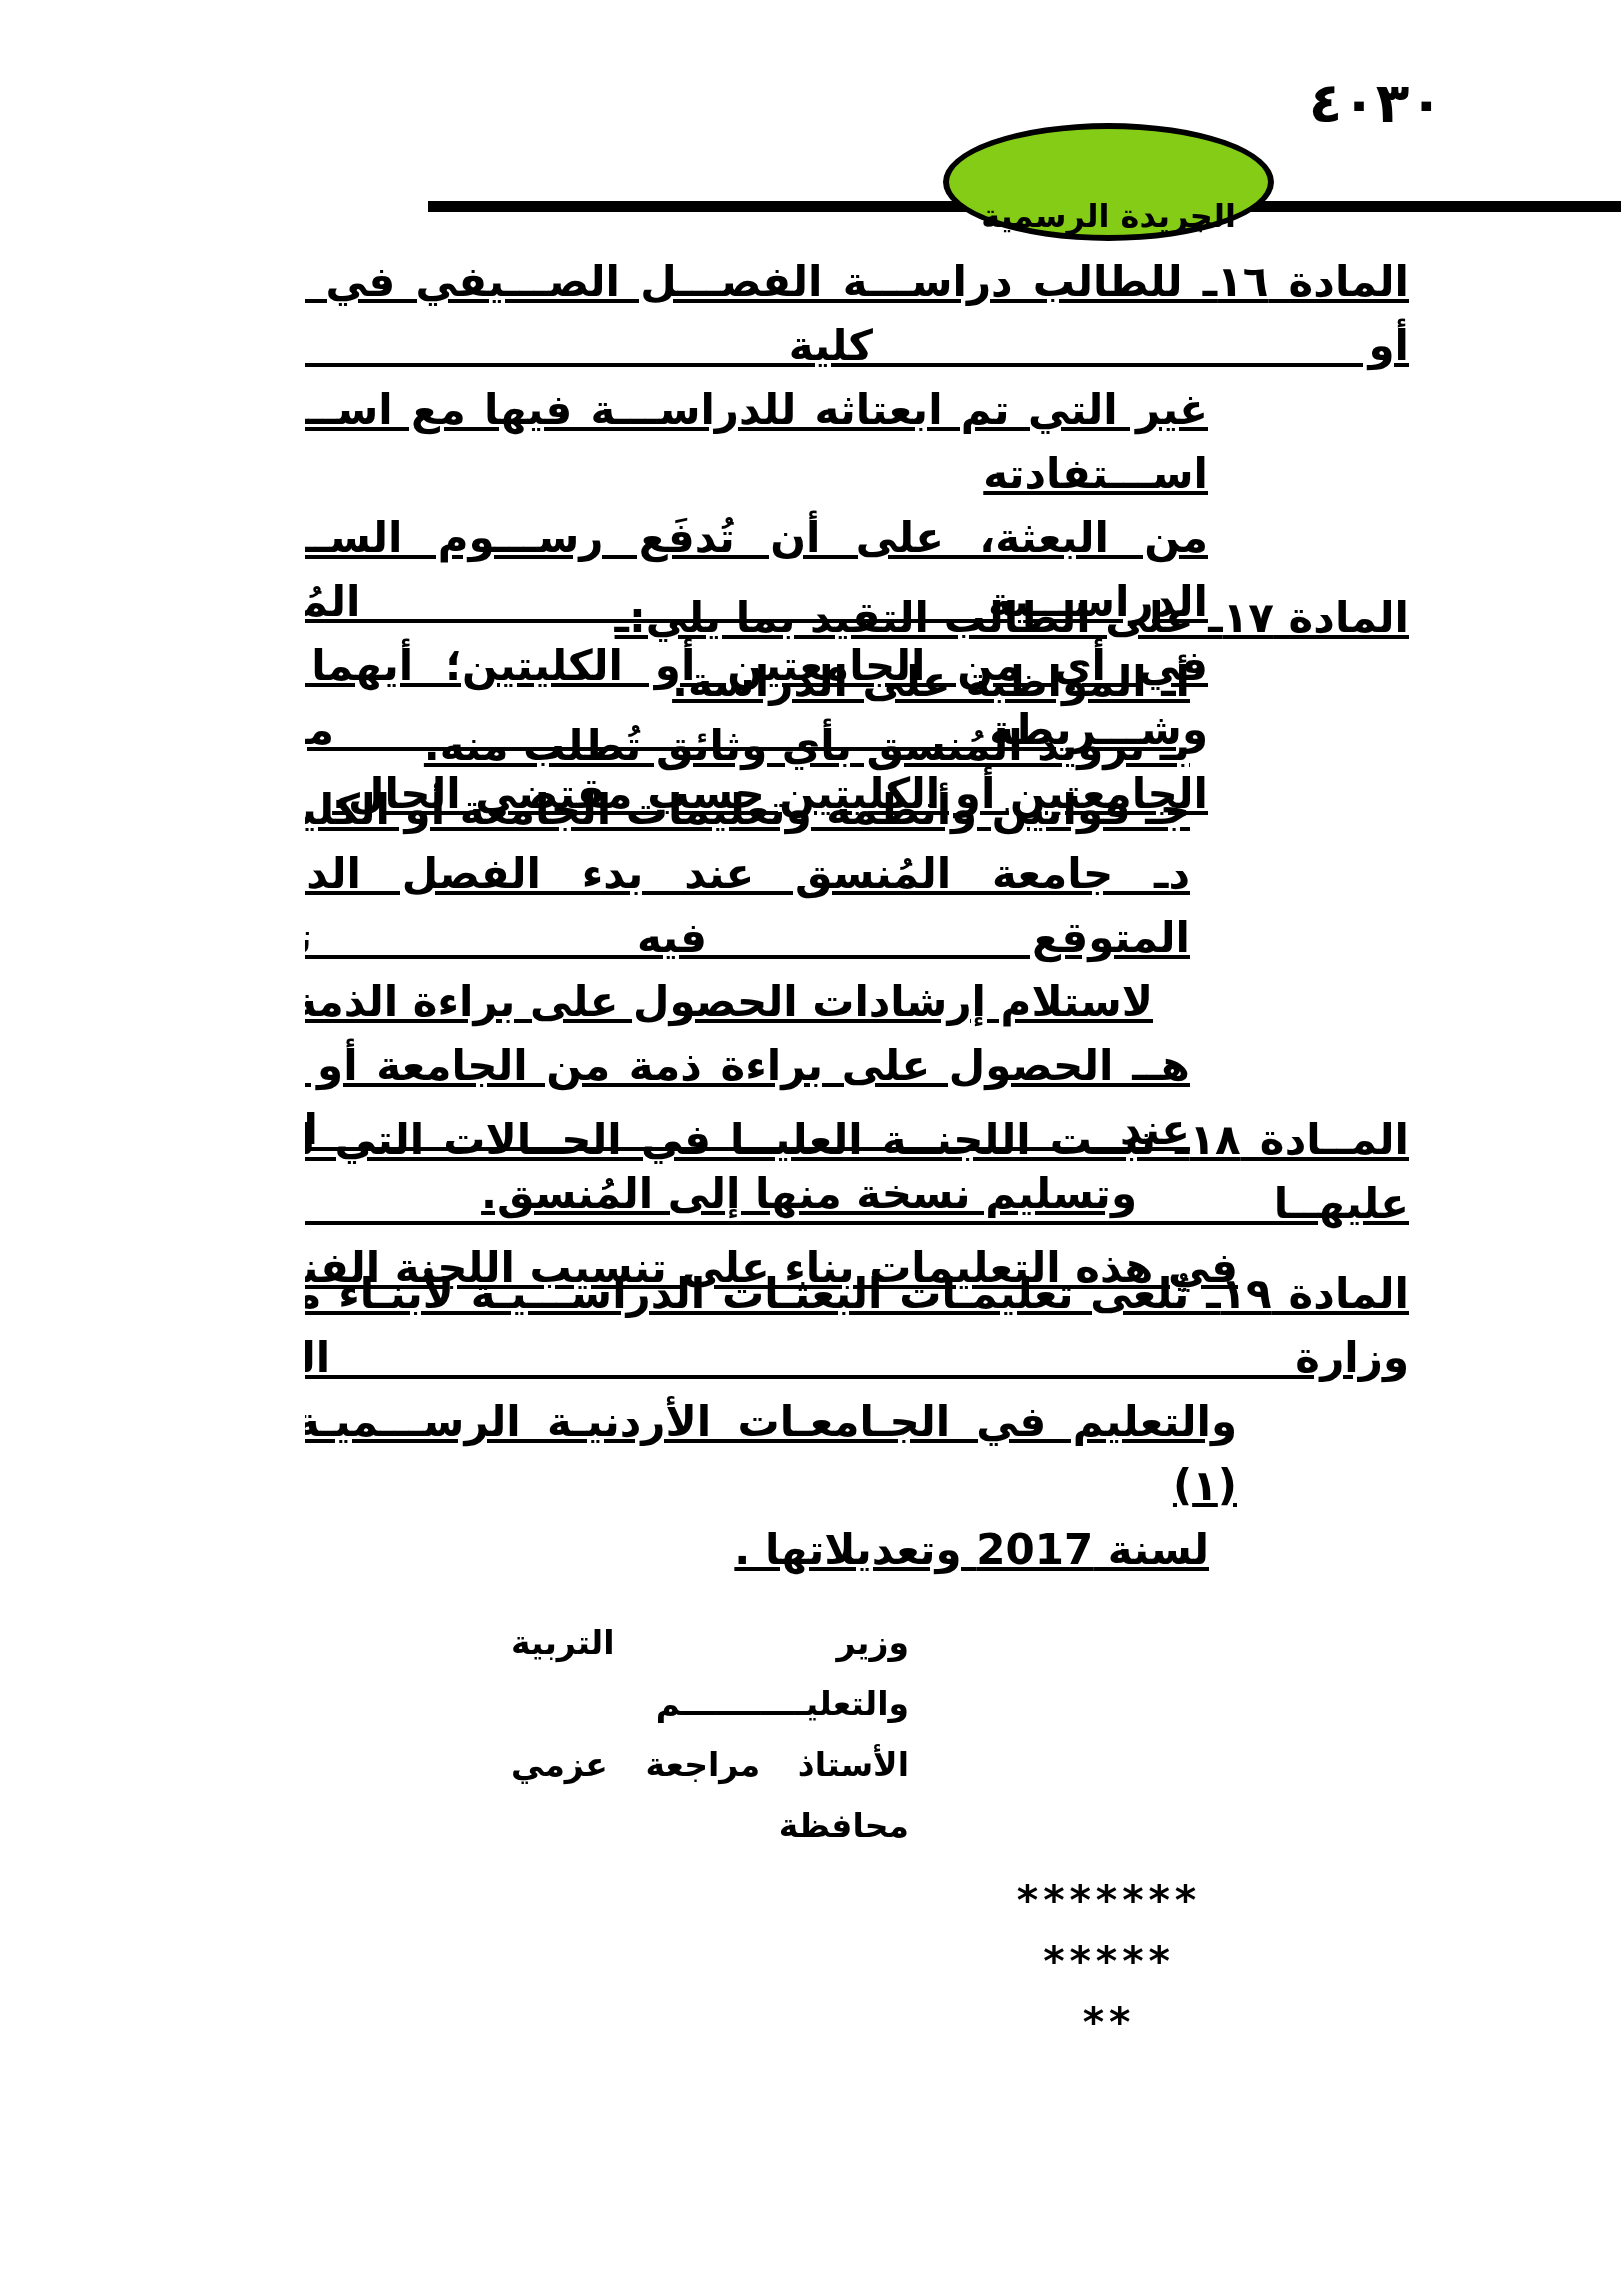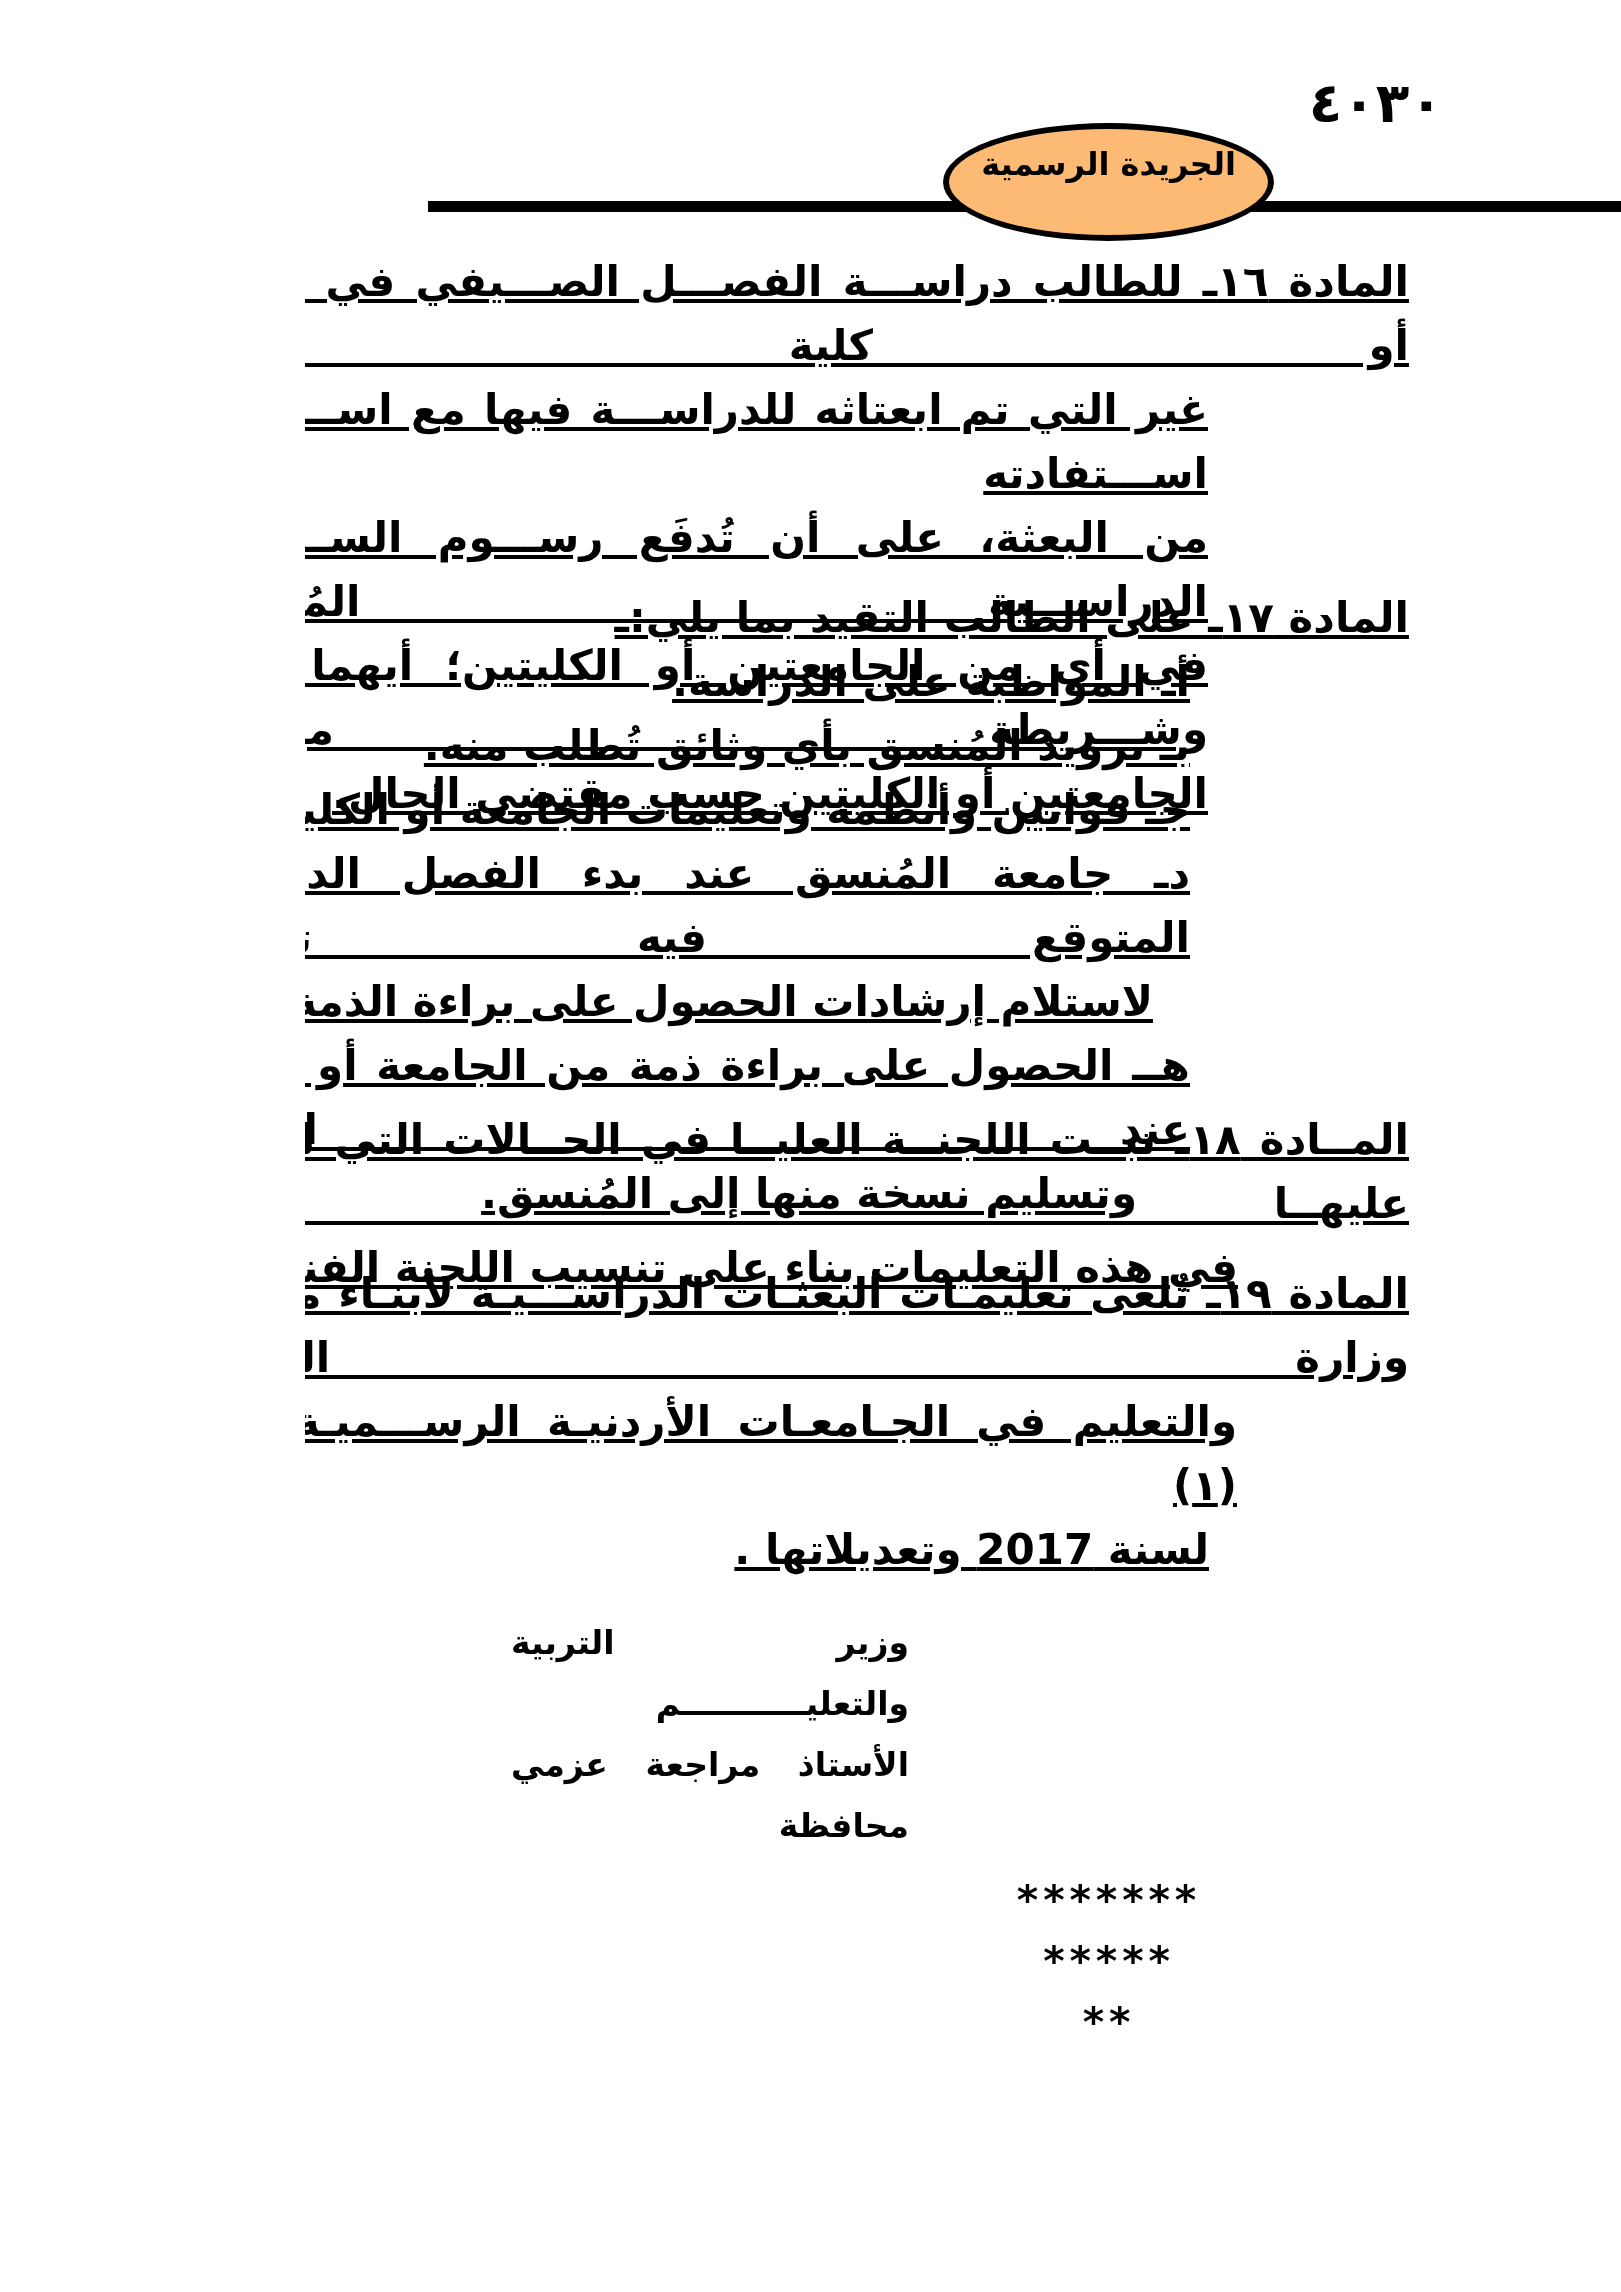"الجريدة الرسمية" .seal { align-items: flex-start -> flex-end; background: #fdba74 -> #84cc16 }
